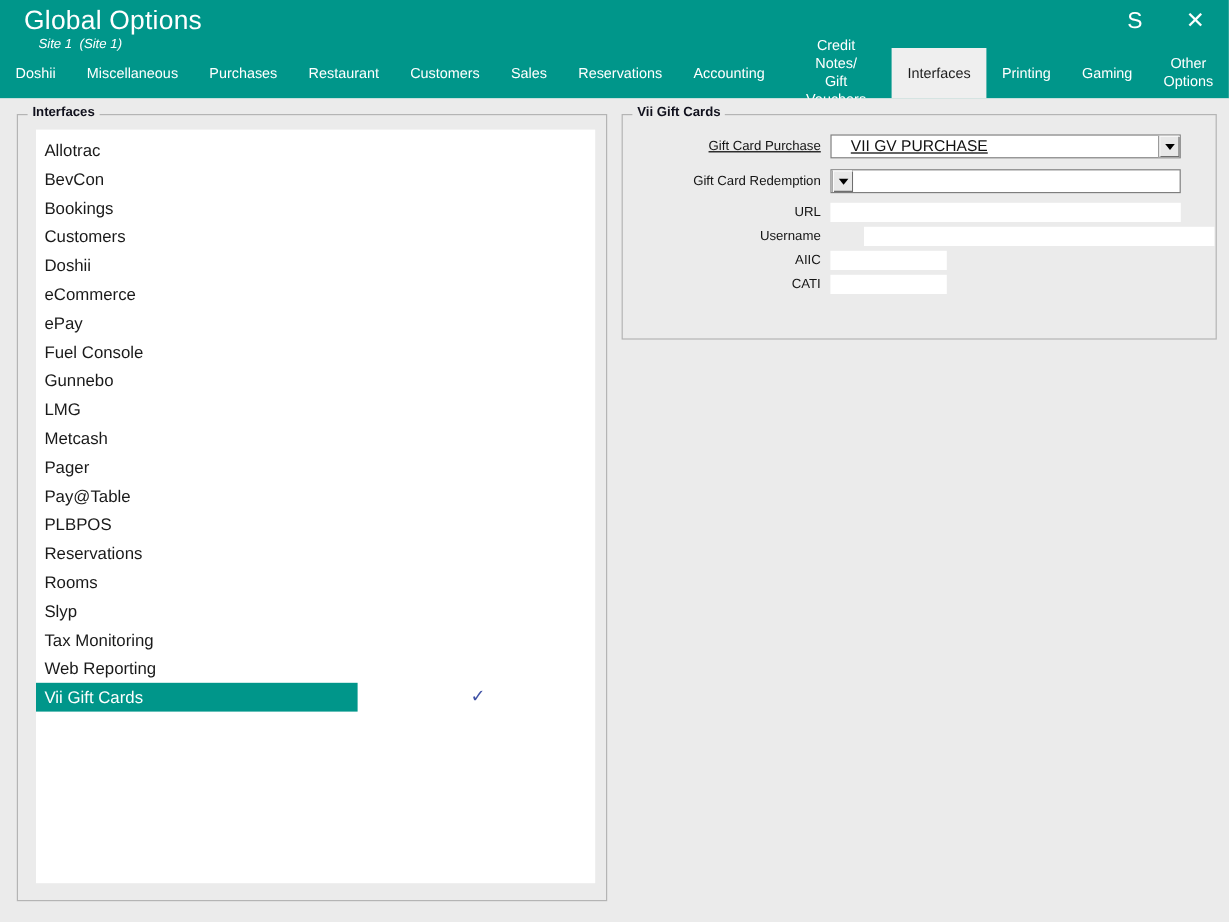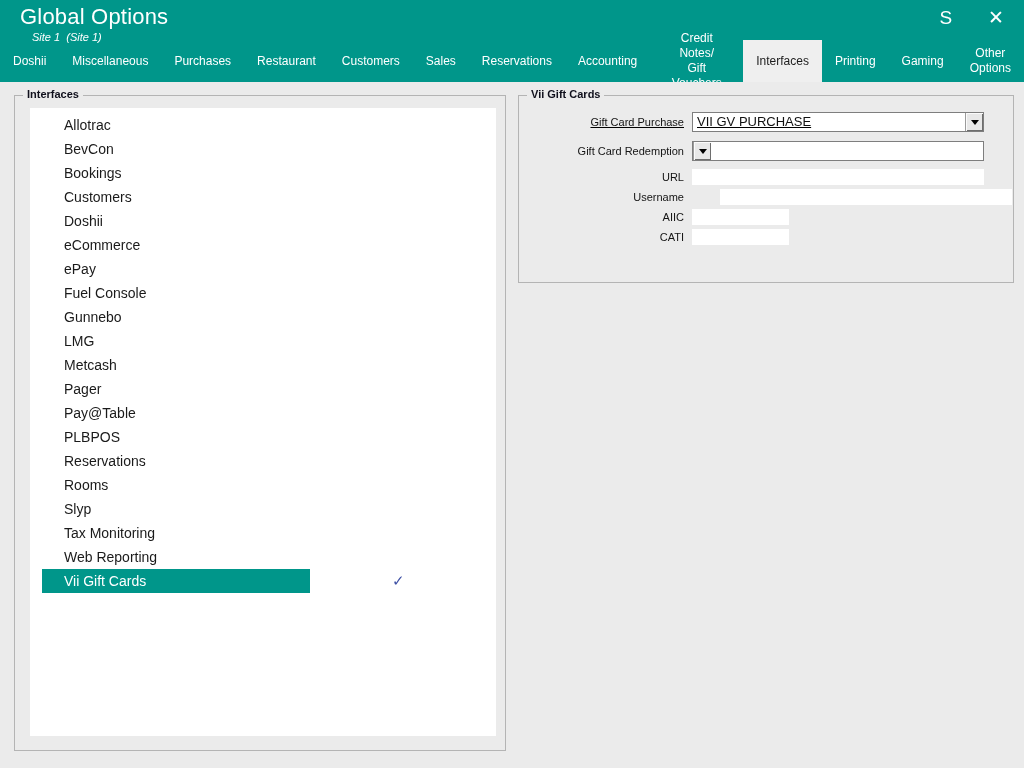"Allotrac" .lb-cell { margin-left: 12px -> none; padding-left: 22px -> 7px }
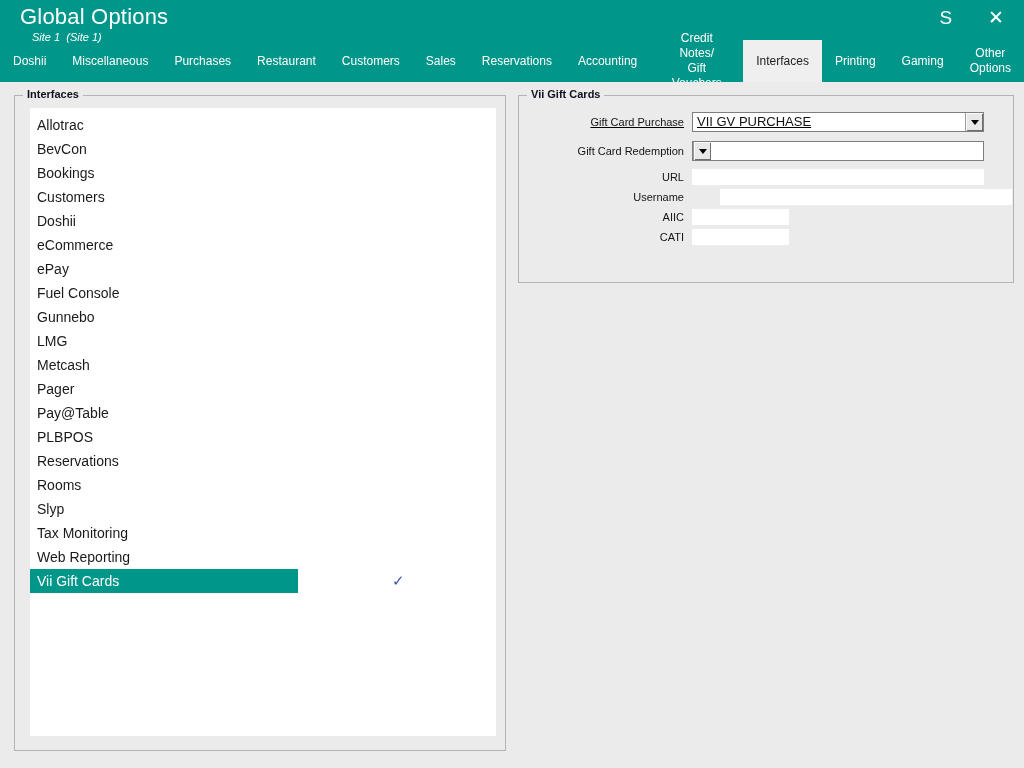"VII GV PURCHASE" .combo-value { padding-left: 4px -> 16px }
